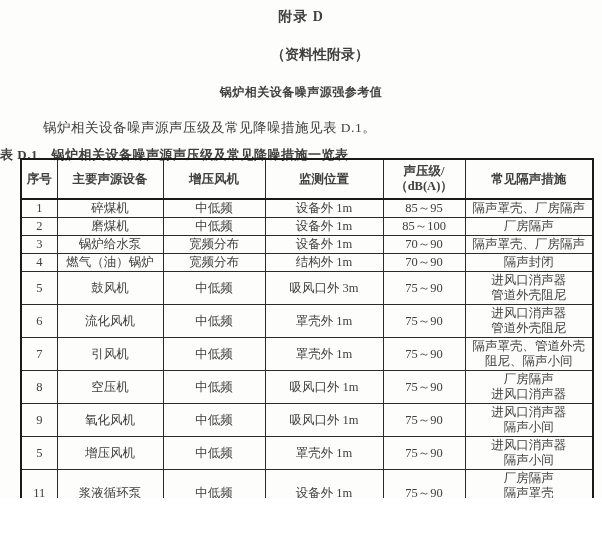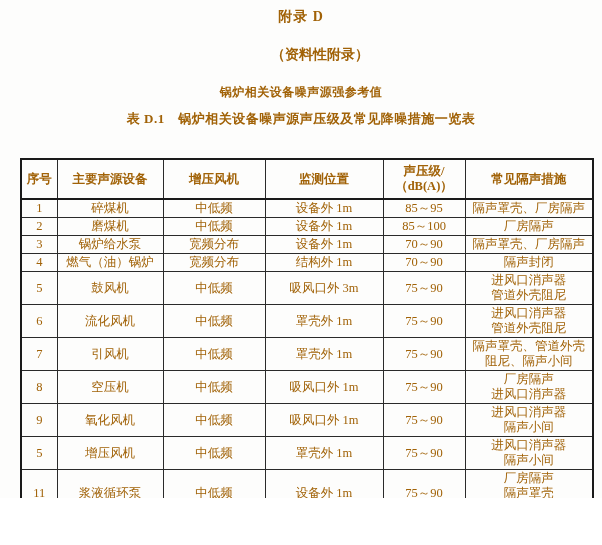"附录 D" .page { color: #a16207 -> #404040 }
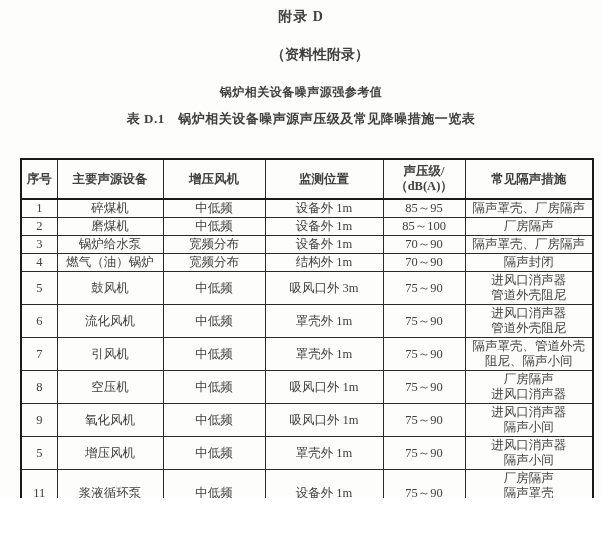"锅炉相关设备噪声源声压级及常见降噪措施见表 D.1。" p.intro { html: none -> <p>锅炉相关设备噪声源声压级及常见降噪措施见表 D.1。</p> }
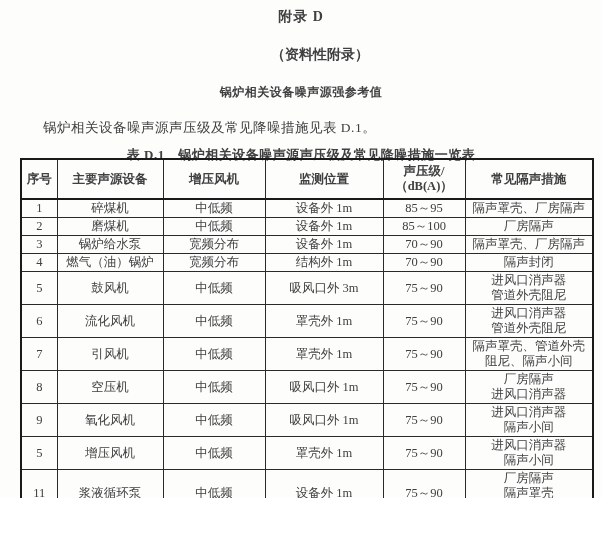"表 D.1 锅炉相关设备噪声源声压级及常见降噪措施一览表" .caption { text-align: center -> none }
